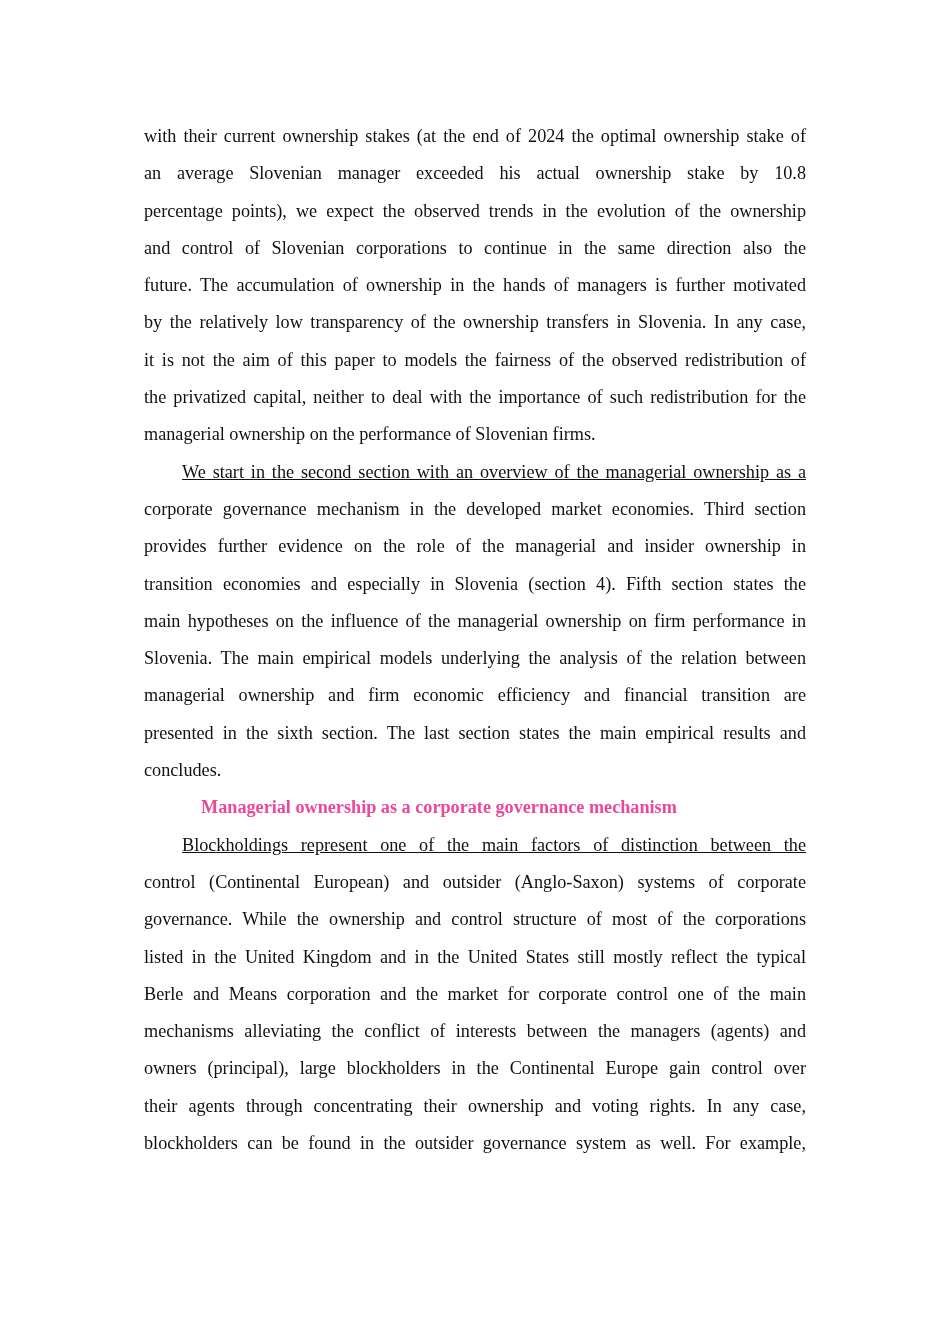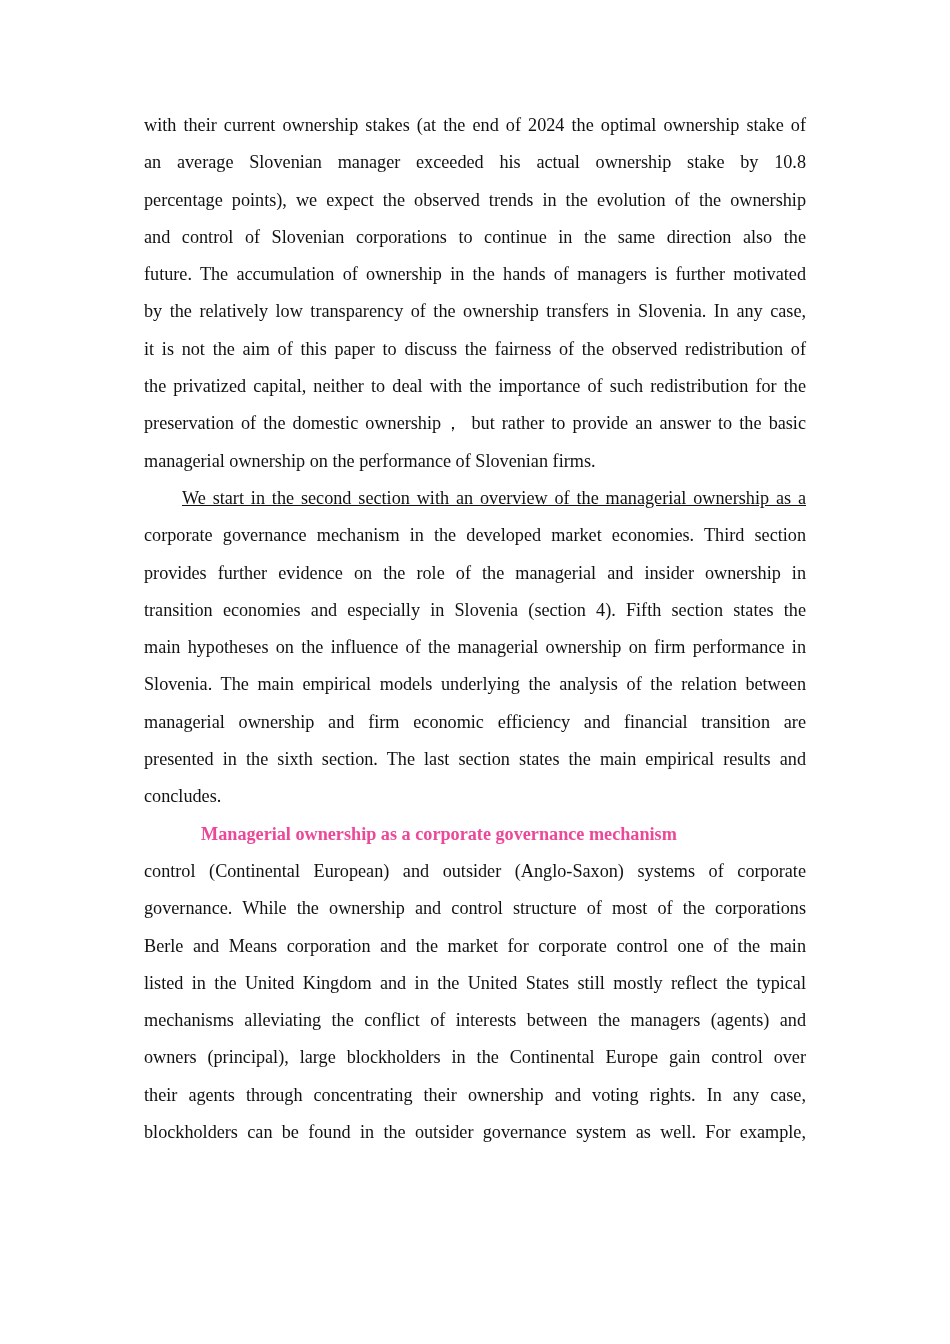"with their current ownership stakes" .page { top: 110px -> 121px }
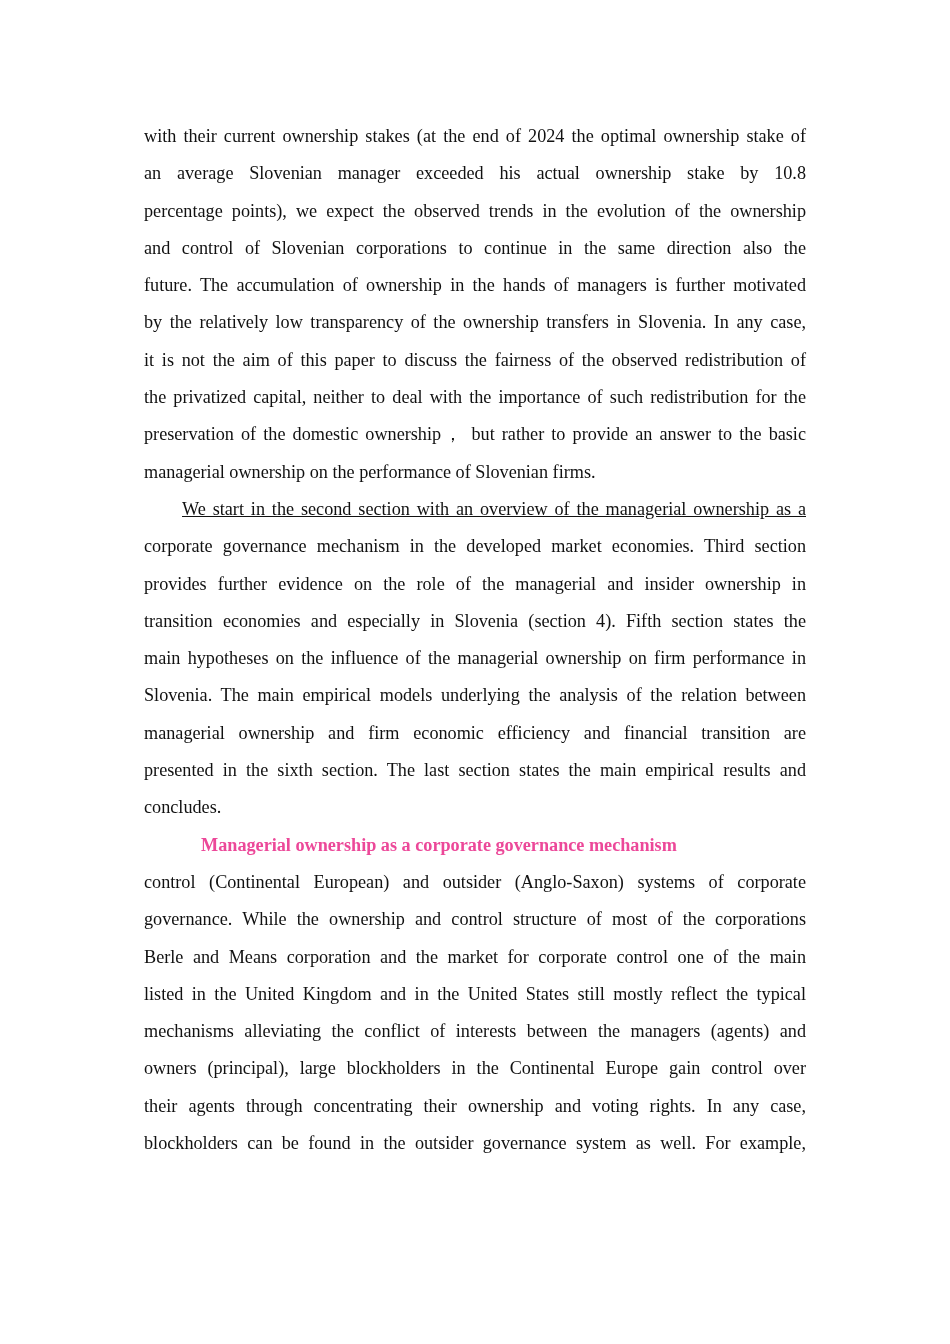"it is not the aim" div.line { text: discuss -> models }
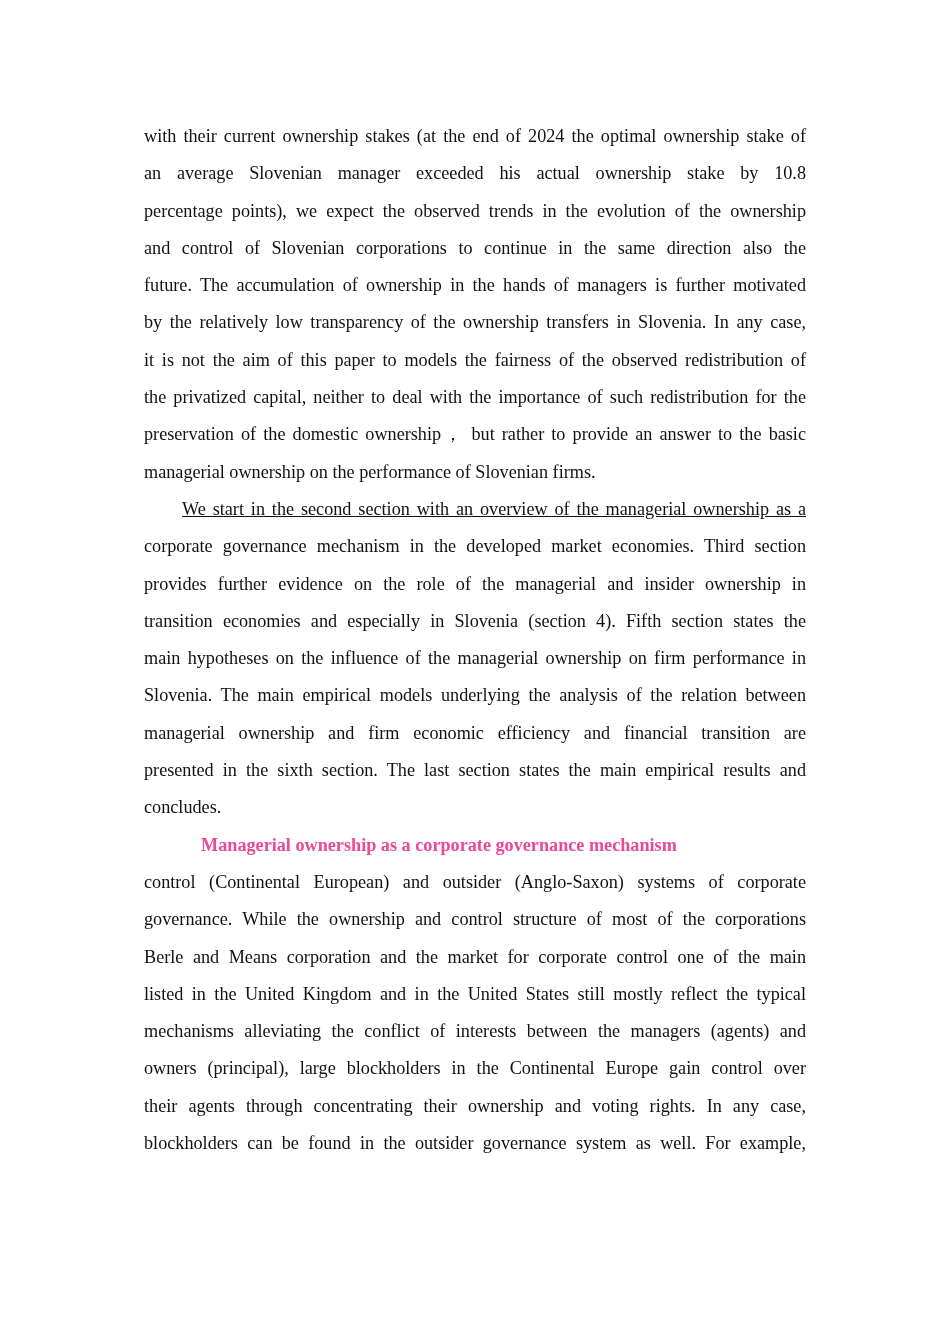"preservation of the domestic ownership，" div.line { html: <div>preservation of the domestic ownership， but rather to provide an answer to the basic</div> -> none }
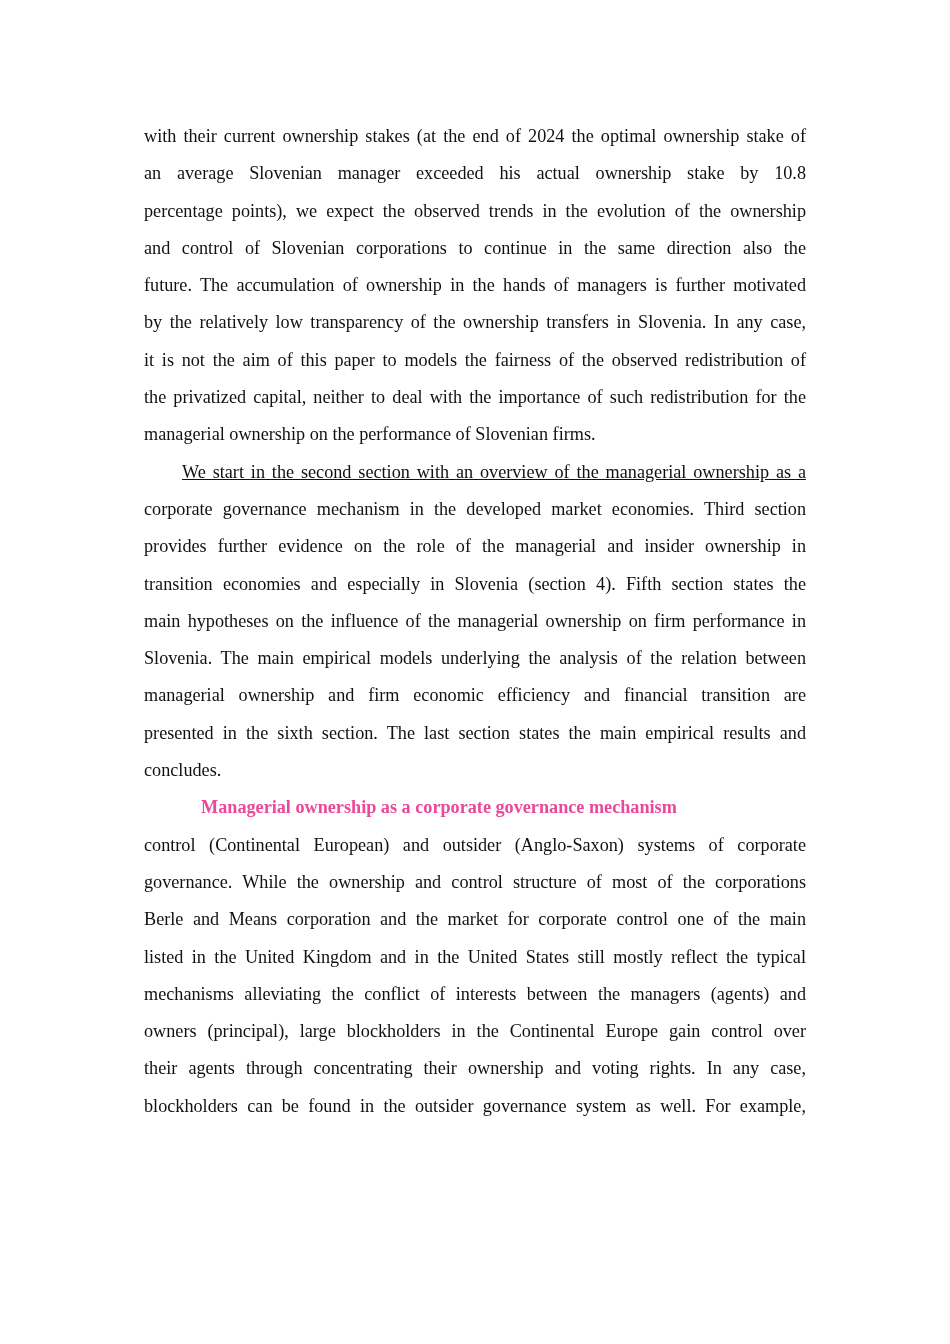"Blockholdings represent one of the" div.line { html: none -> <div>Blockholdings represent one of the main factors of distinction between the</div> }
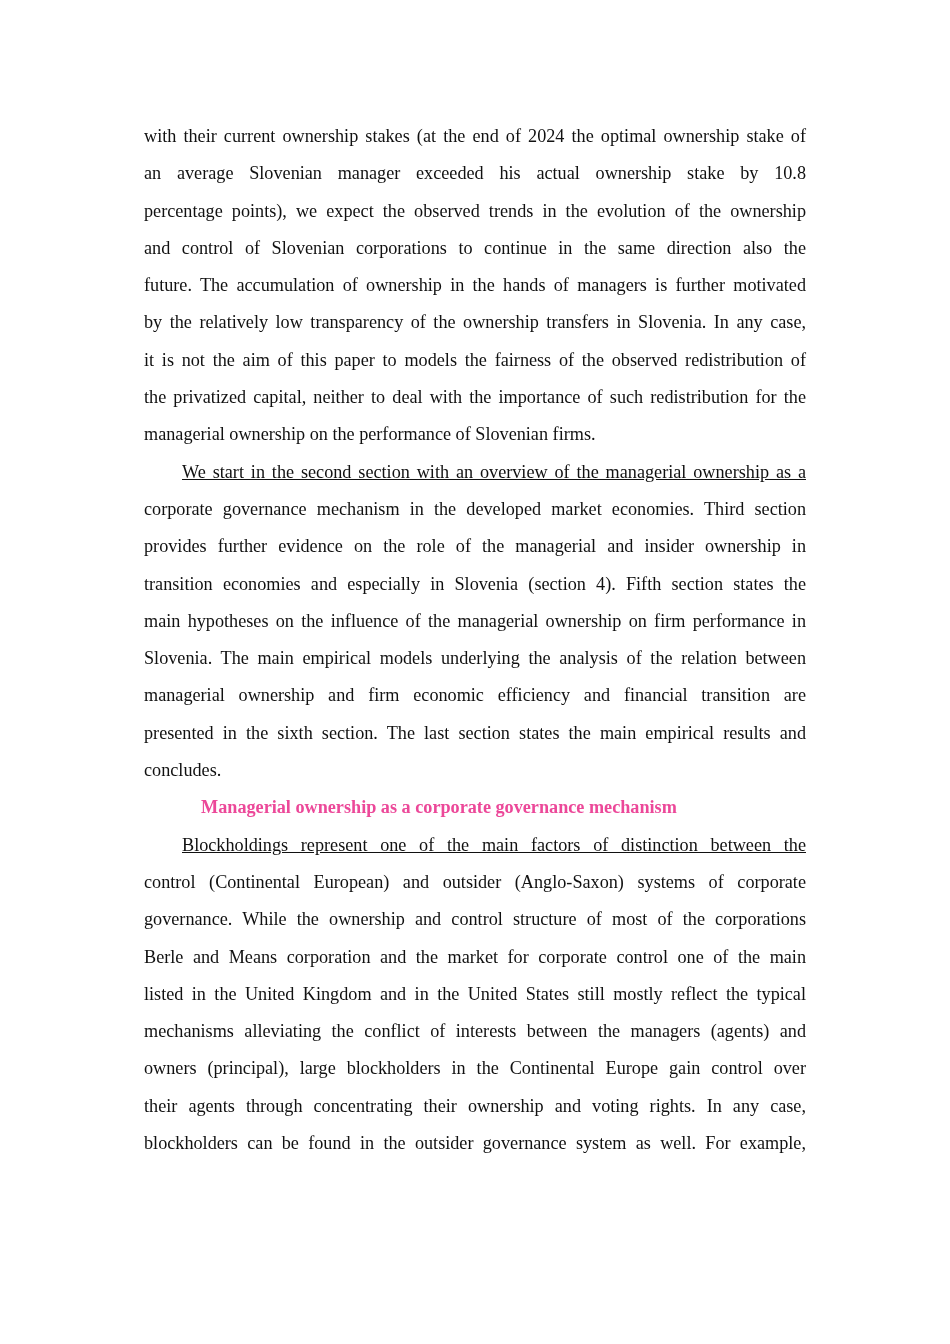"Berle and Means corporation and" div.line { order: before "listed in the United Kingdom" -> after "listed in the United Kingdom" }
